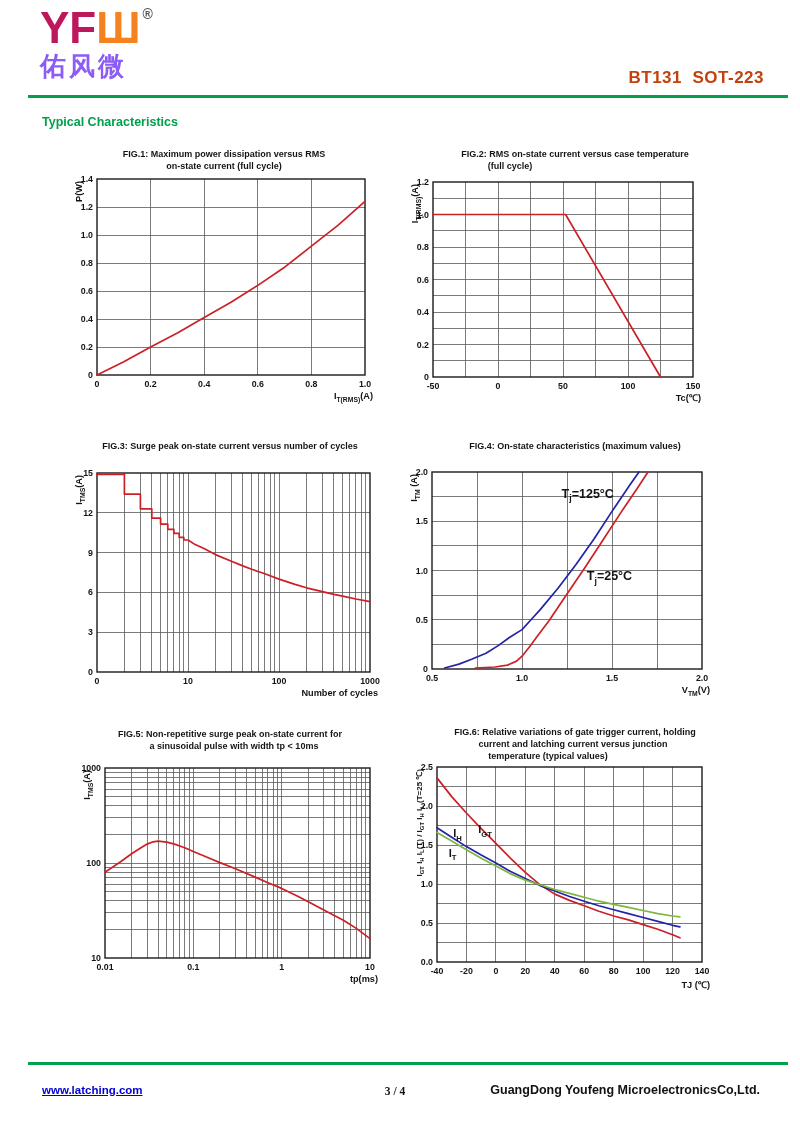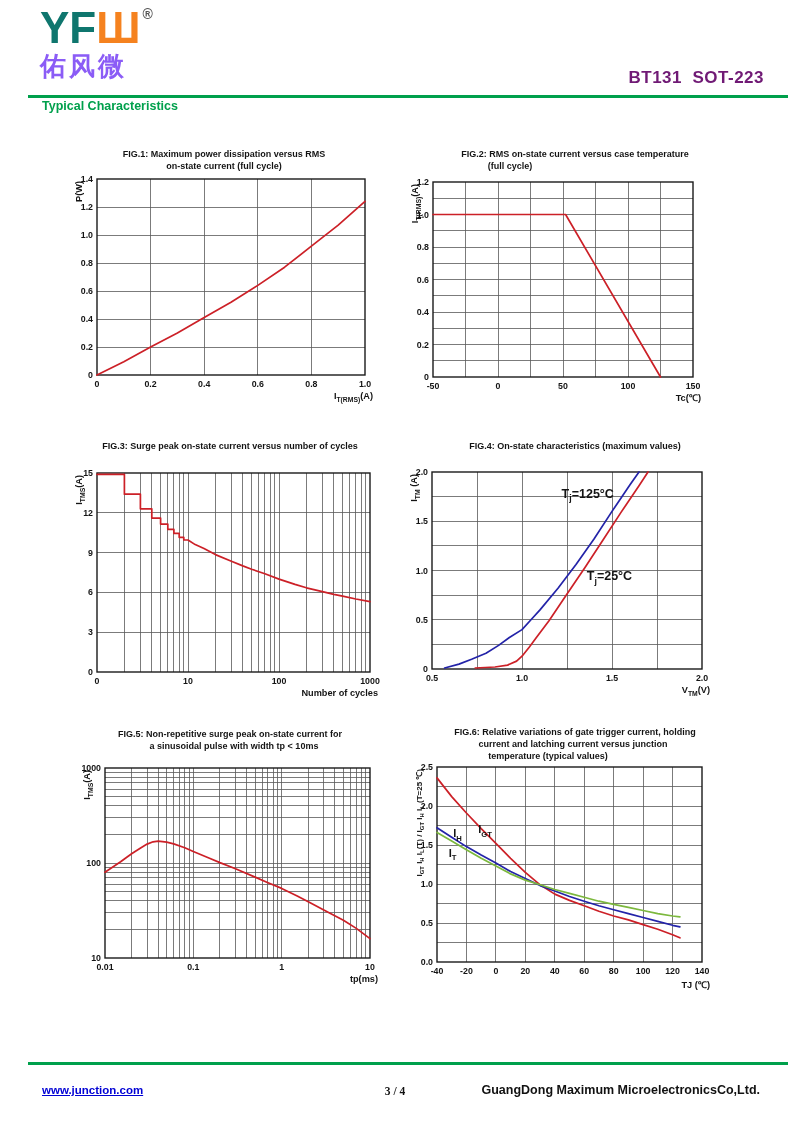"YF" .logo-yf { color: #0f766e -> #be185d }
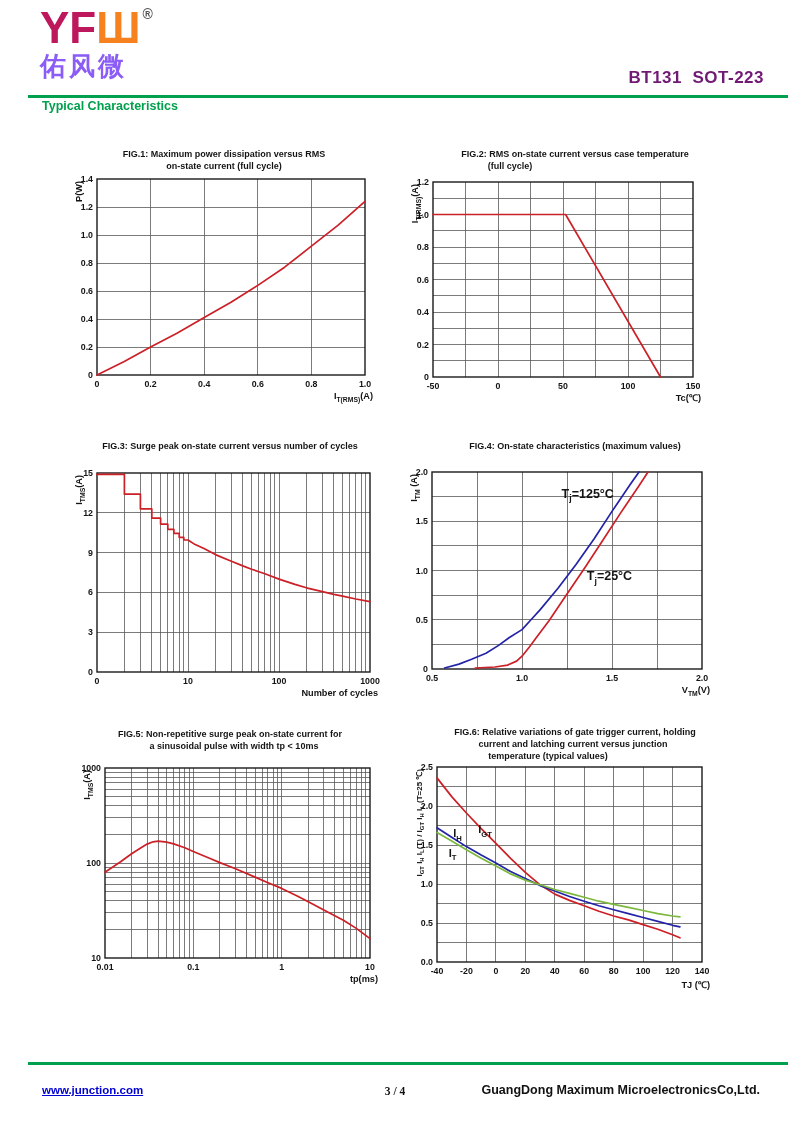"BT131 SOT-223" .part-number { color: #701a75 -> #c2410c }
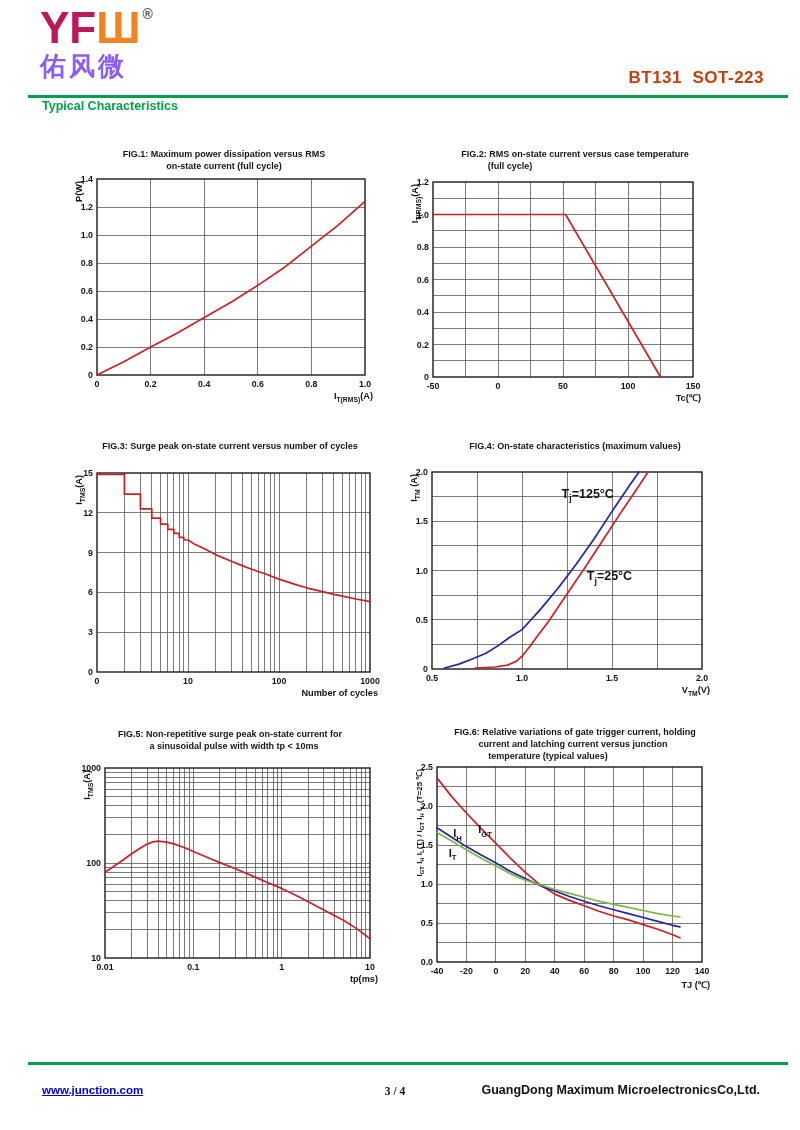"Typical Characteristics" .section-title { top: 99px -> 115px }
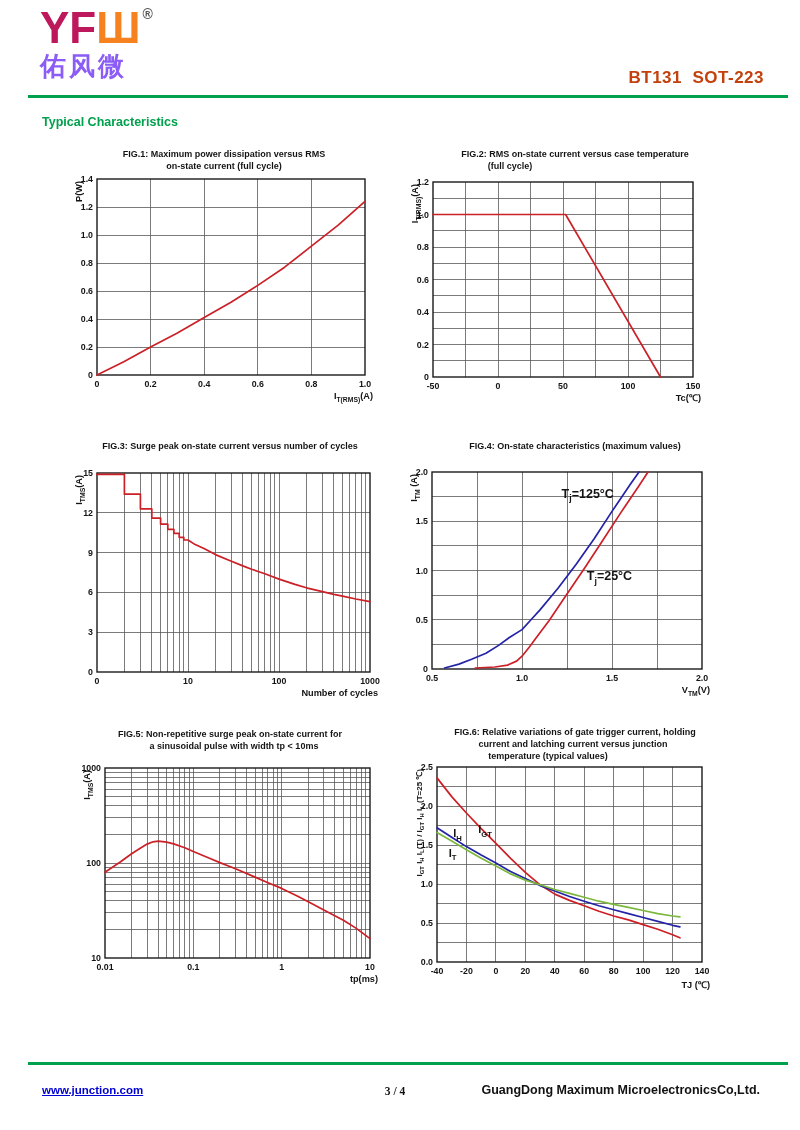"www.junction.com" a.footer-website { text: www.junction.com -> www.latching.com }
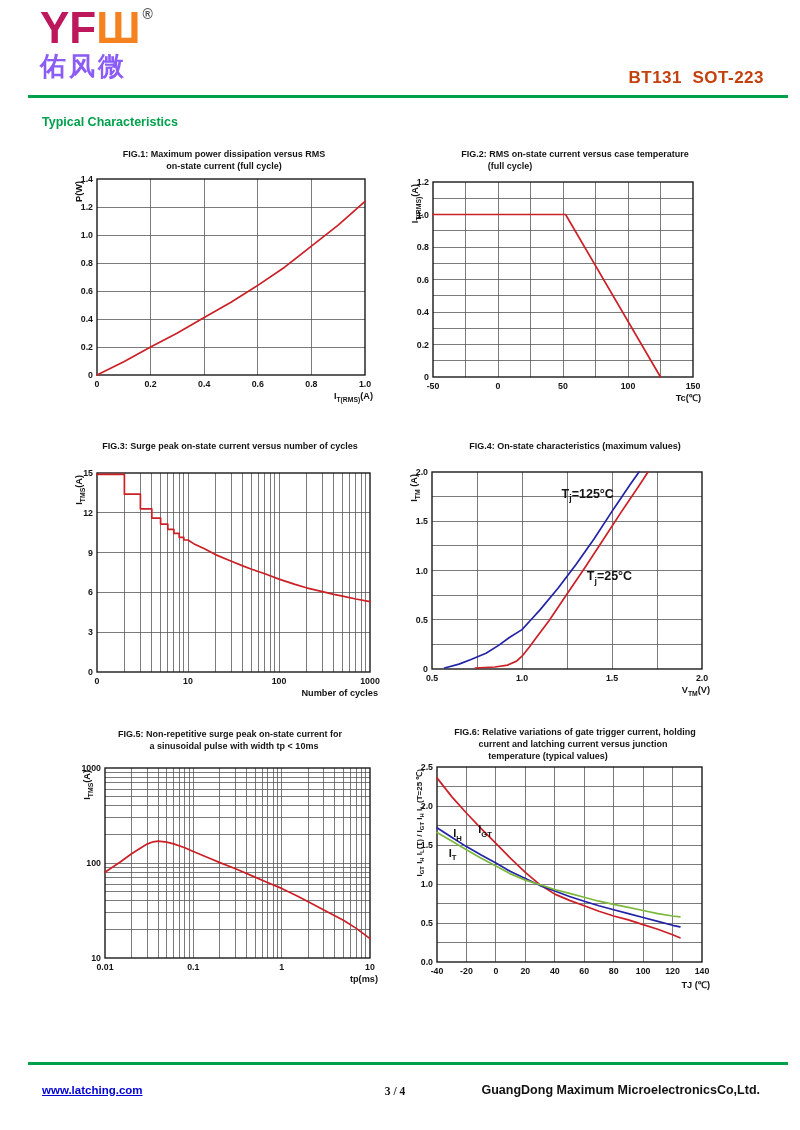"GuangDong Maximum" div.footer-company { text: Maximum -> Youfeng }
